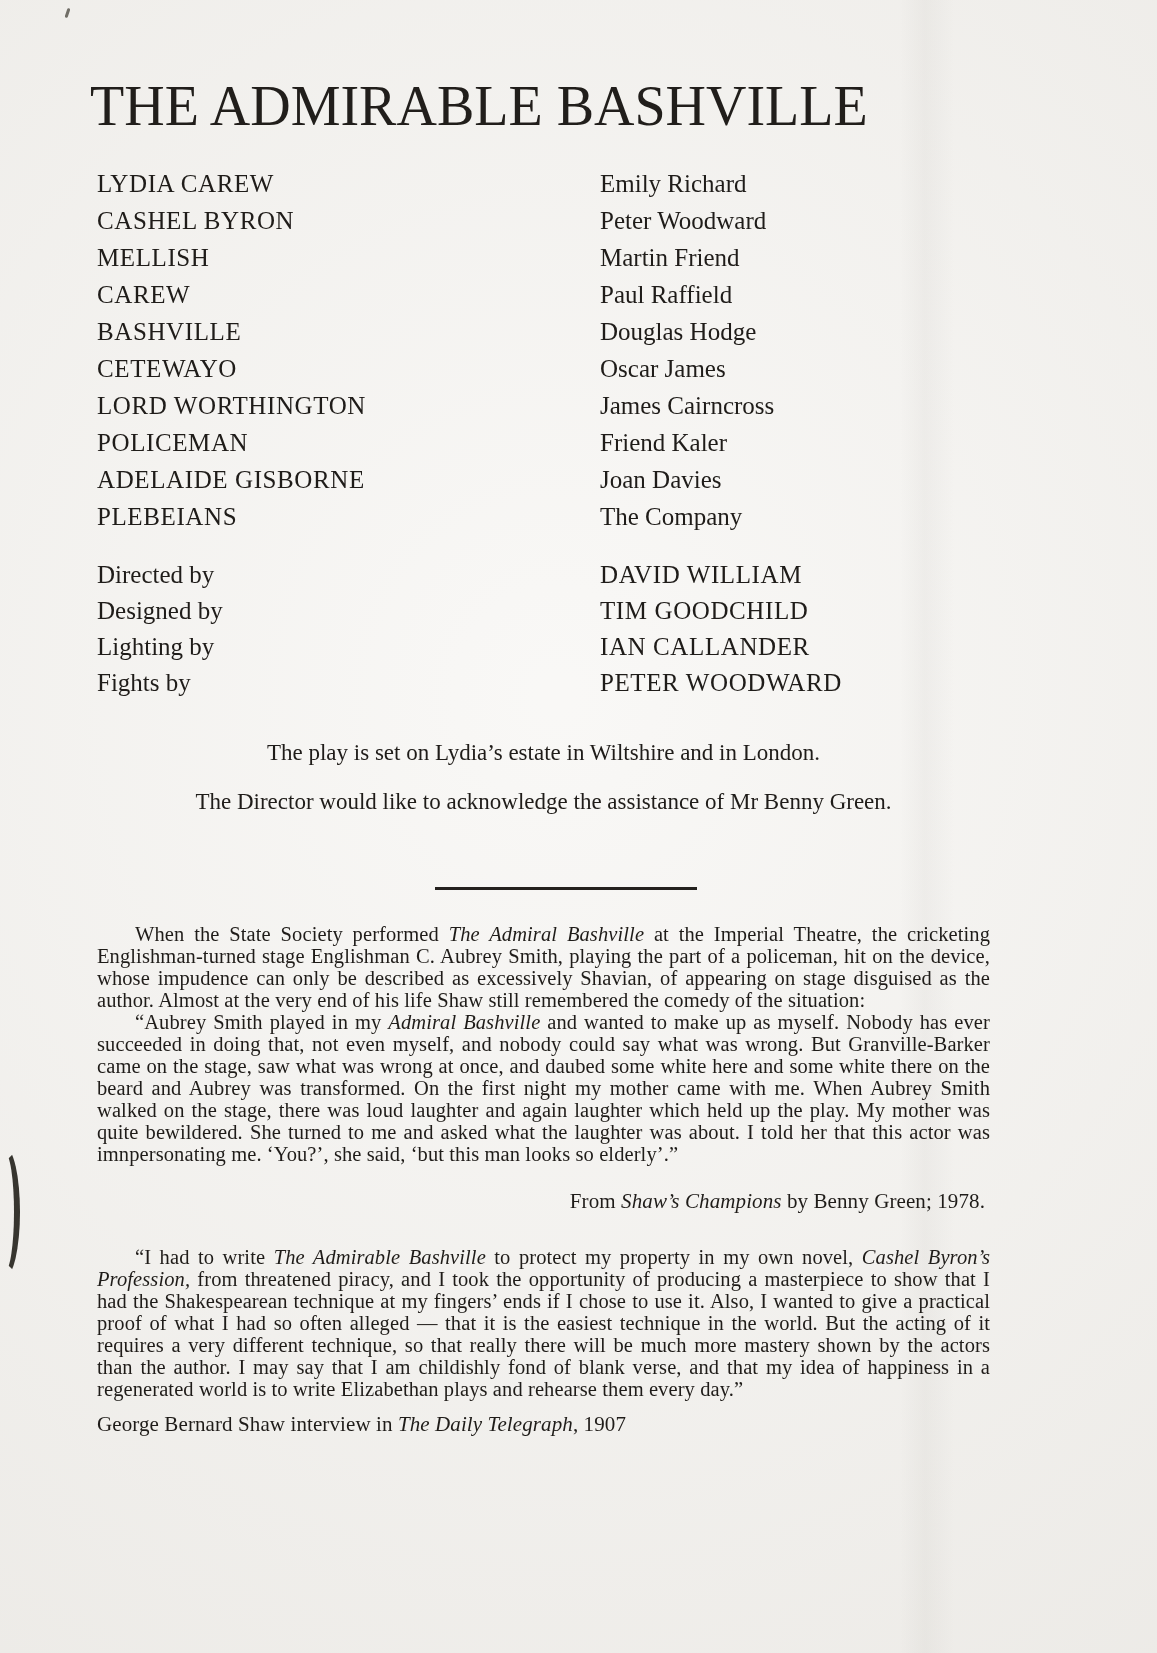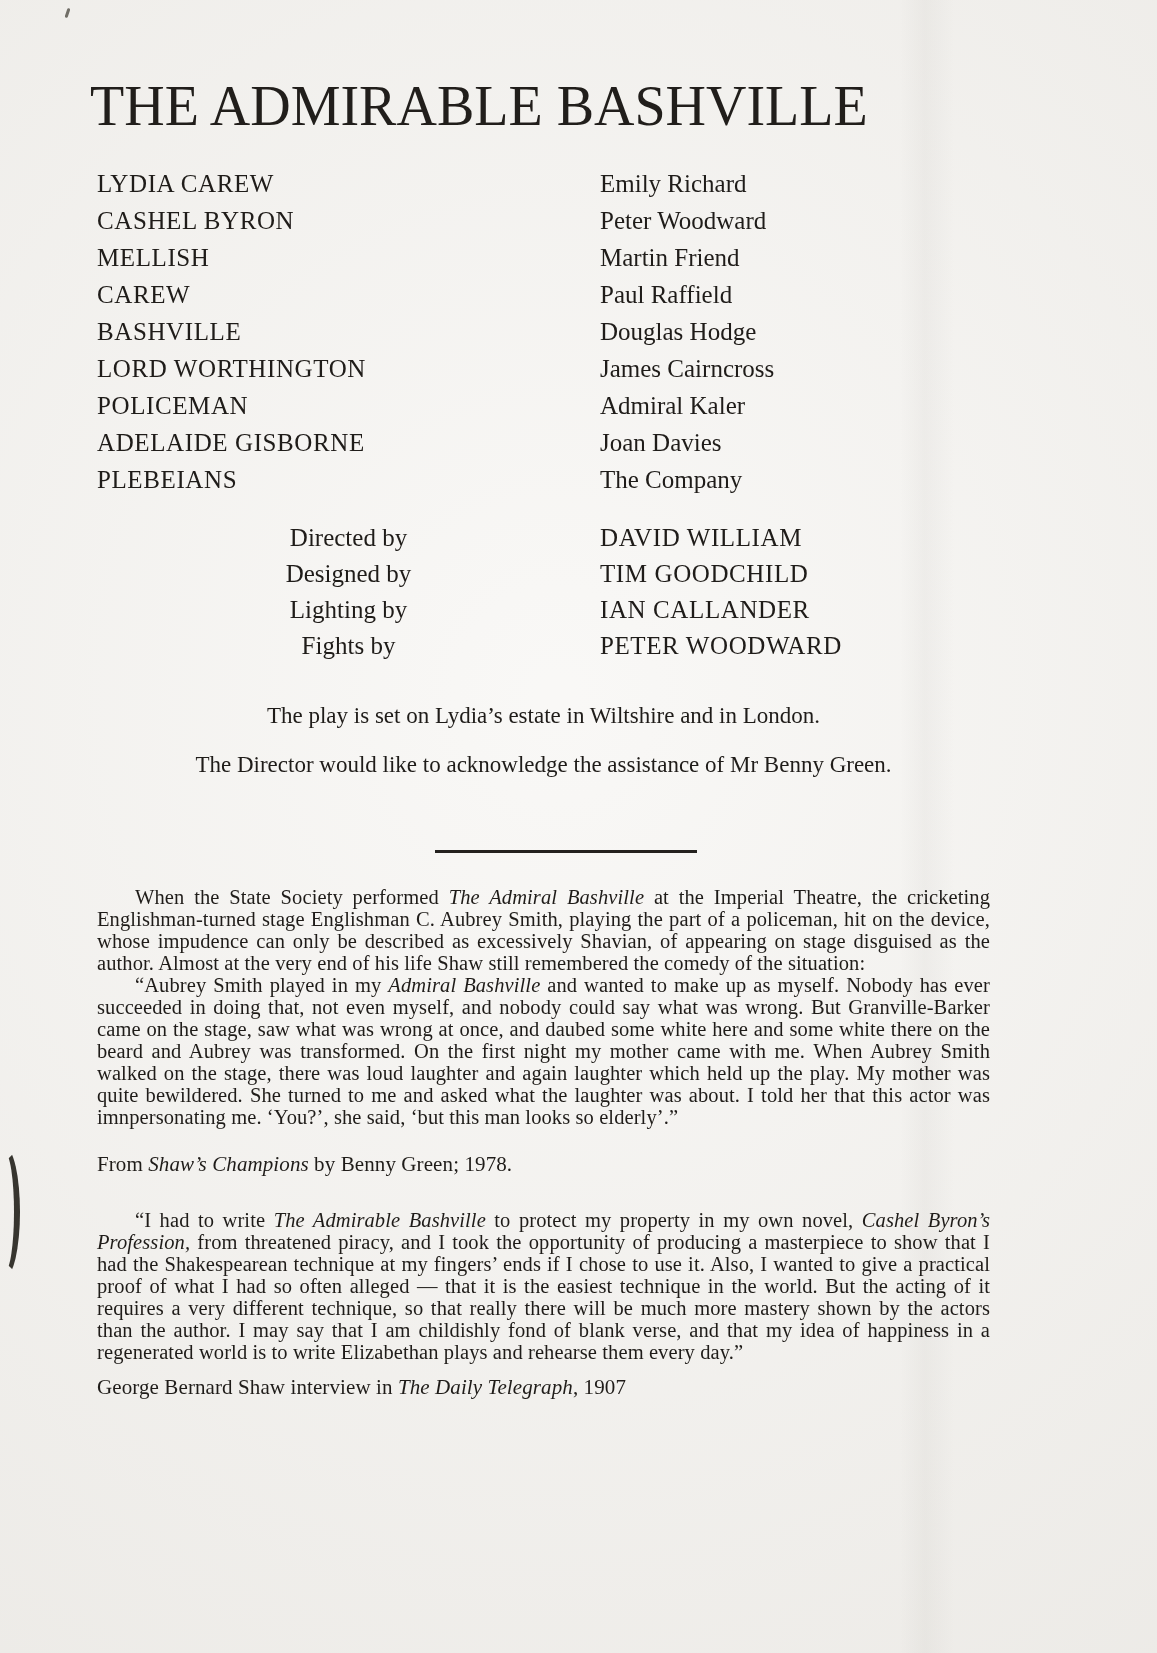"CETEWAYO" div.cast-row { html: none -> <div> <span>CETEWAYO</span> <span>Oscar James</span> </div> }
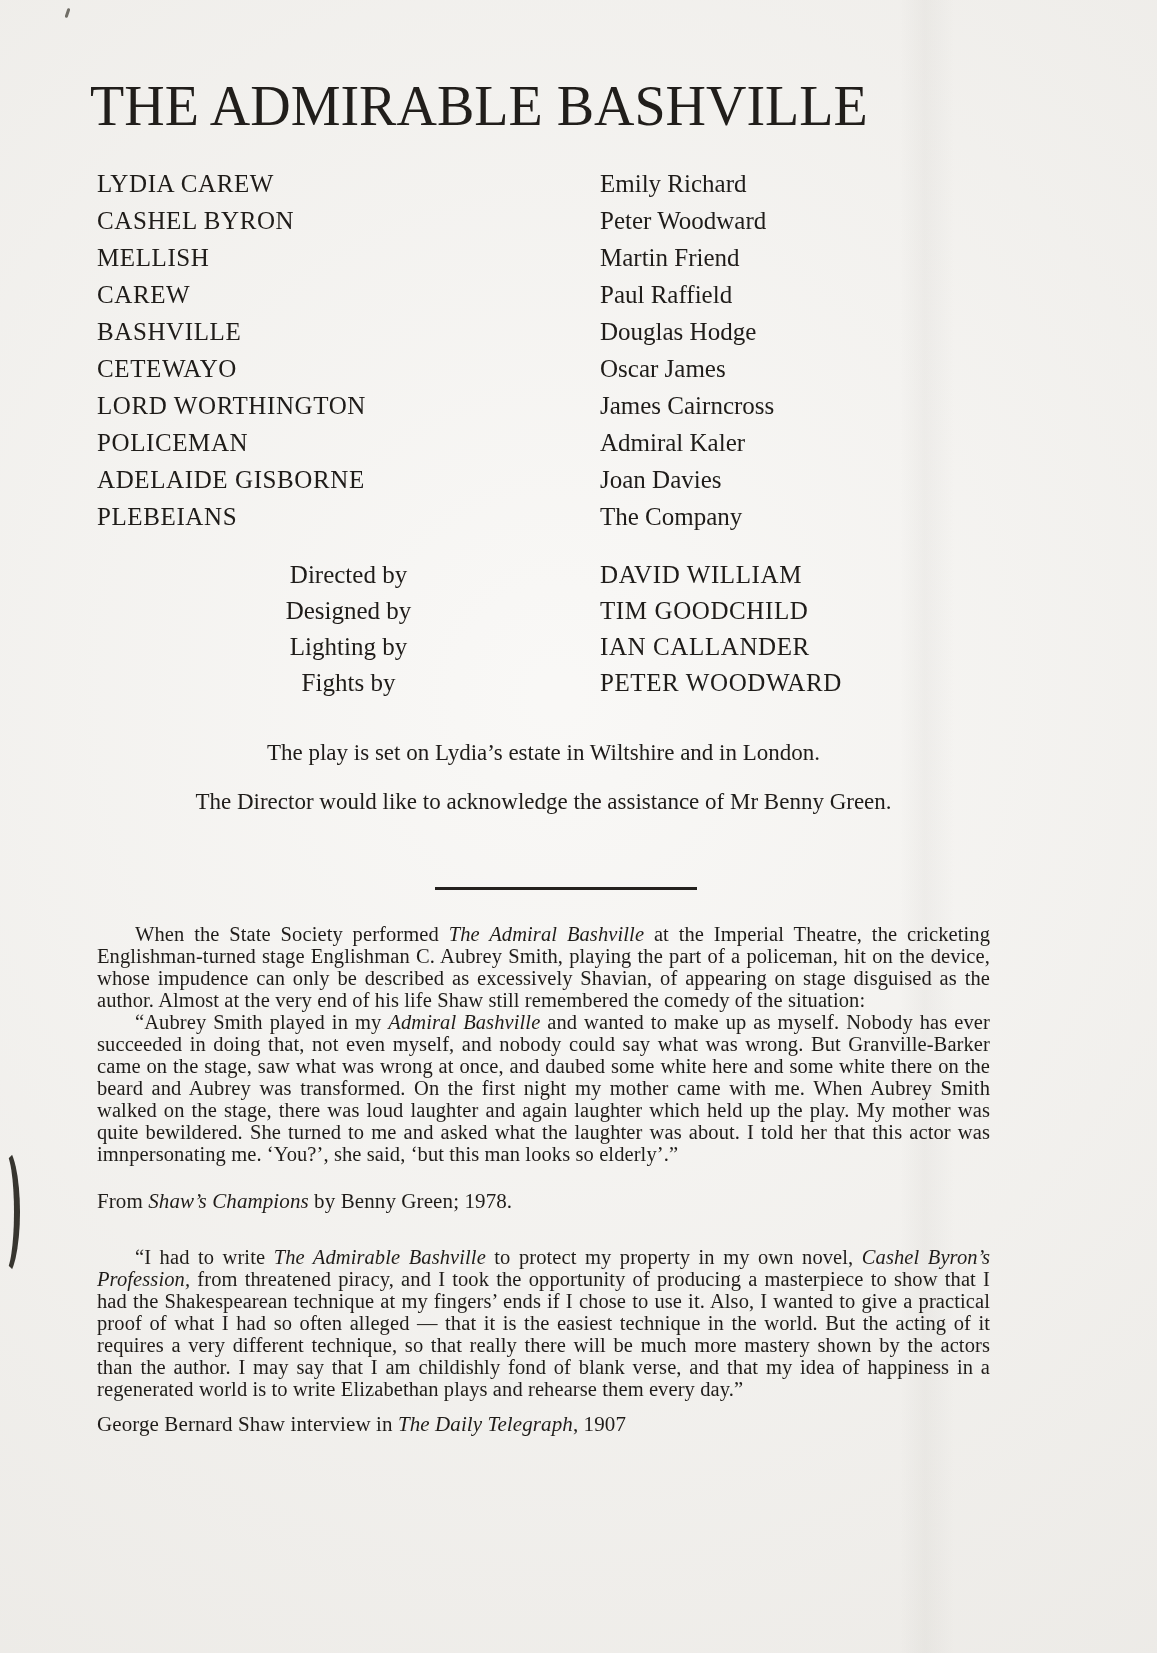"Admiral Kaler" span.actor { text: Admiral -> Friend }
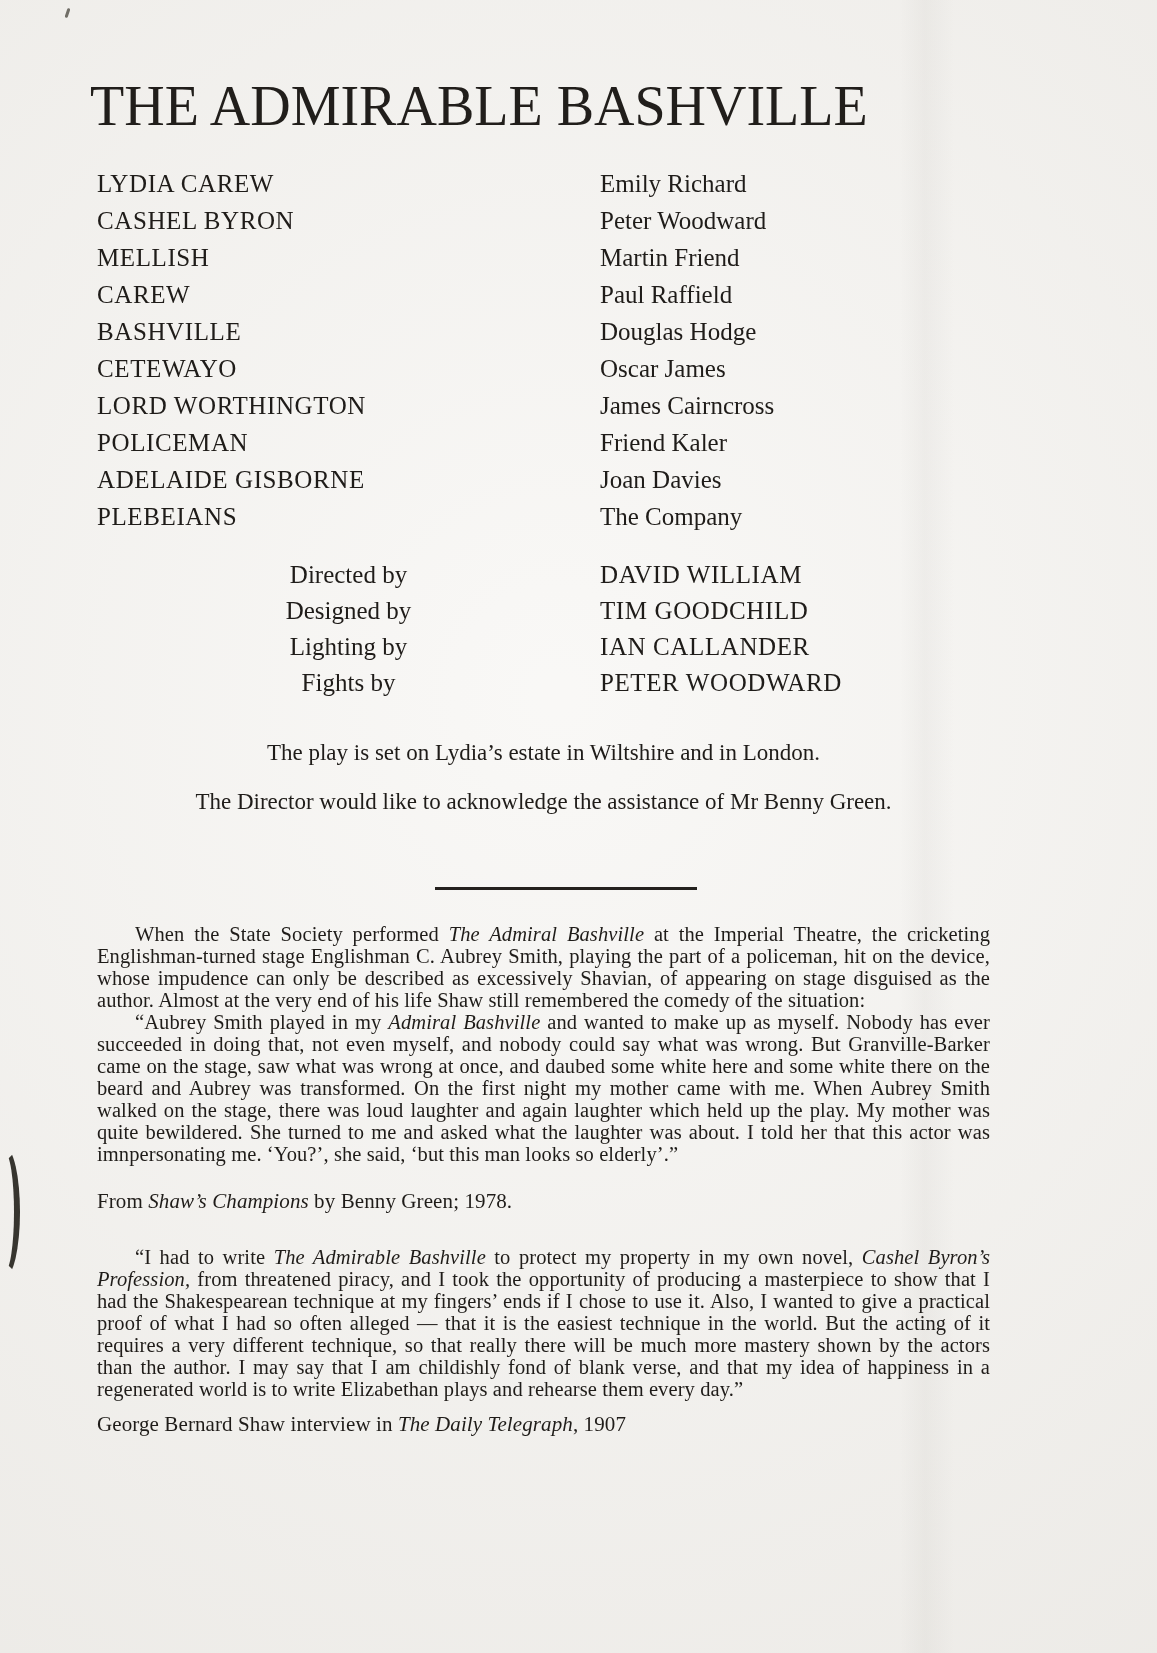"Directed by" .credit-row .label { text-align: center -> none }
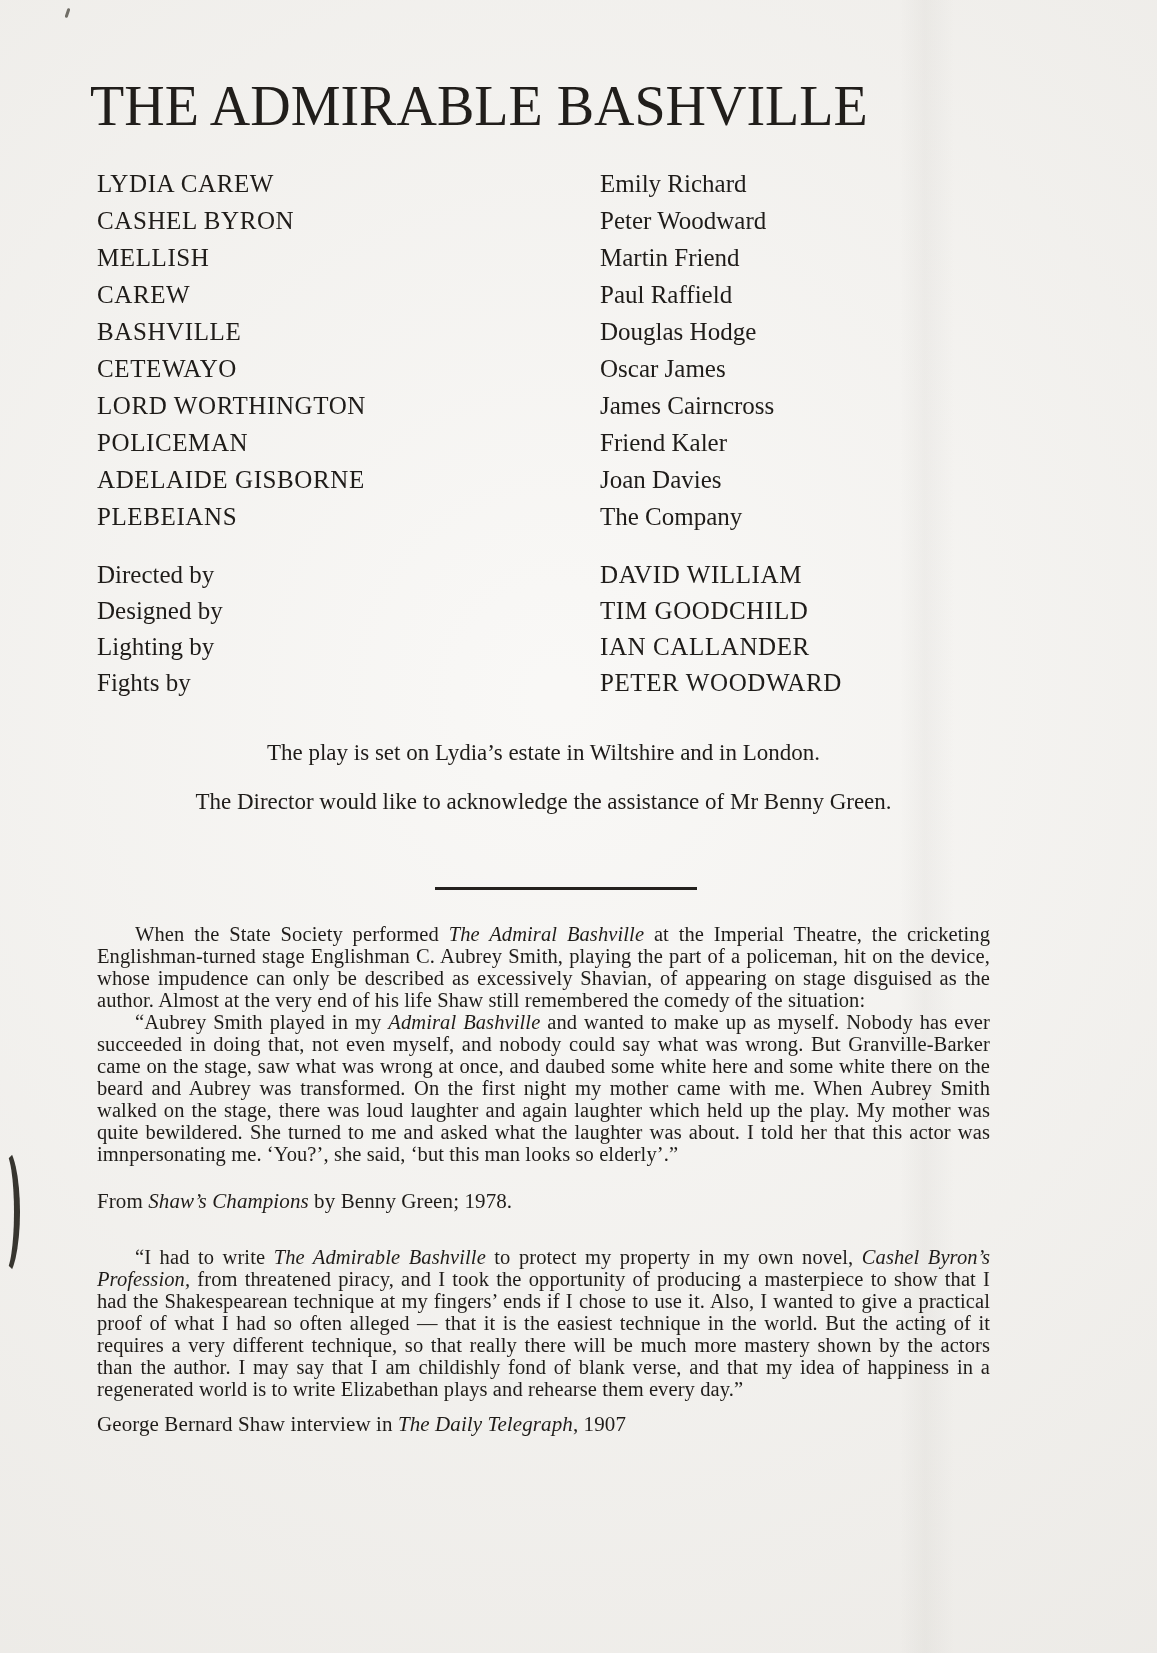"From Shaw’s Champions by Benny" .attribution.right { text-align: none -> right }
